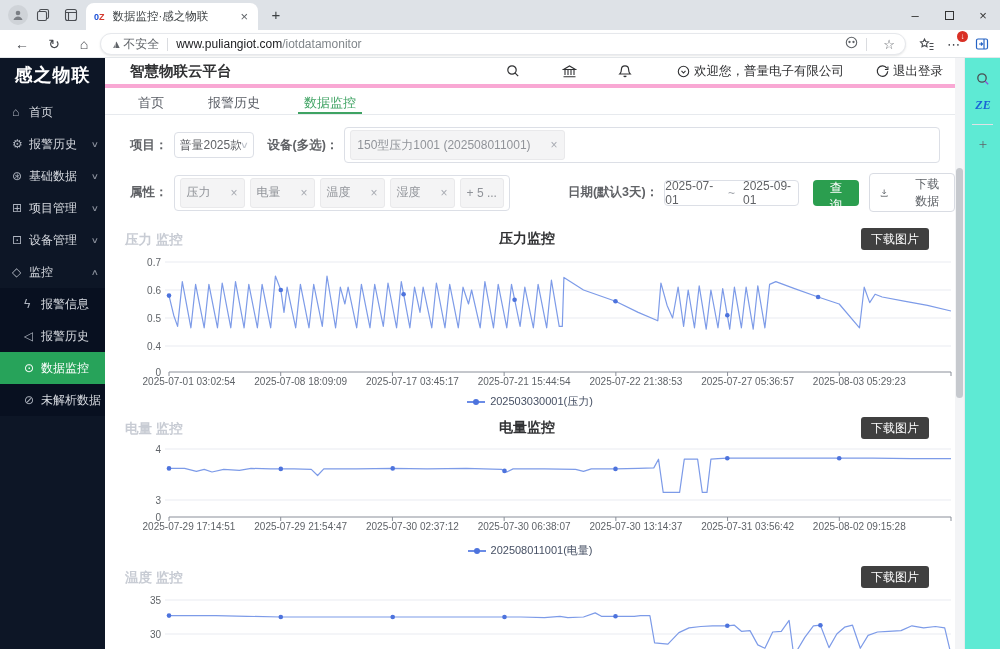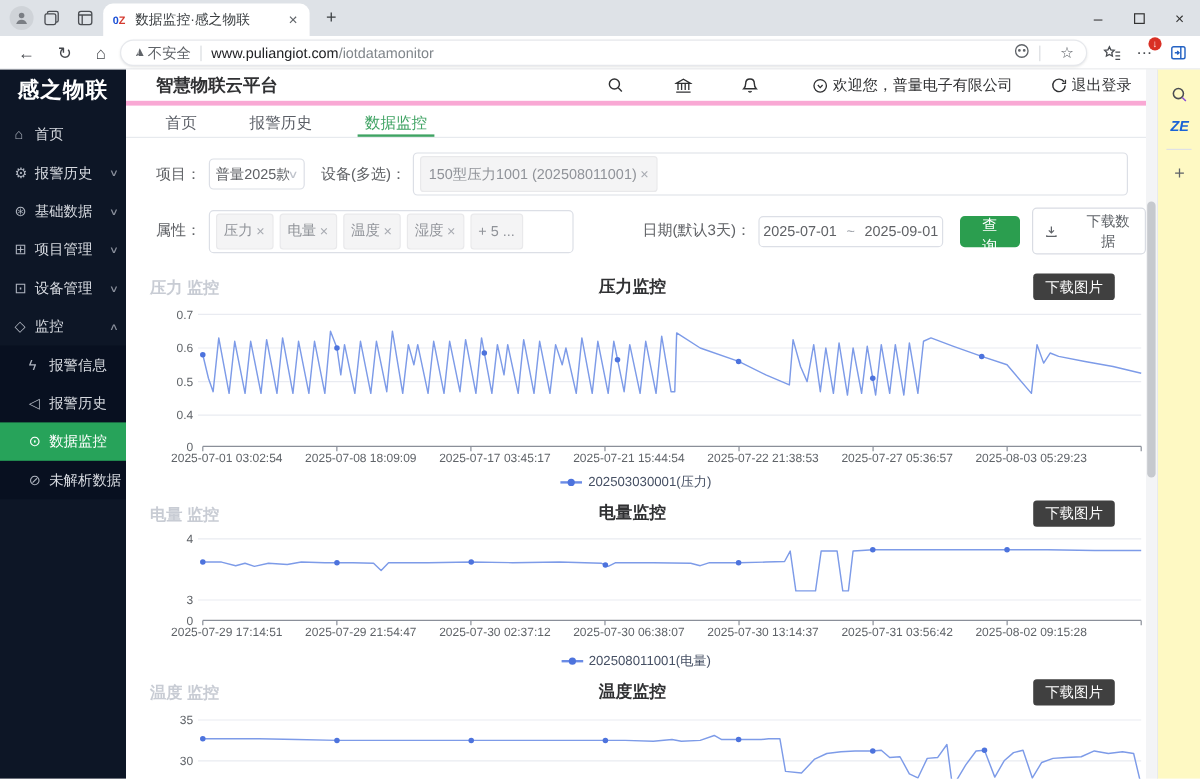"ZE" .strip { background: #fef9c3 -> #5eead4; font-family: none -> Liberation Serif, serif }
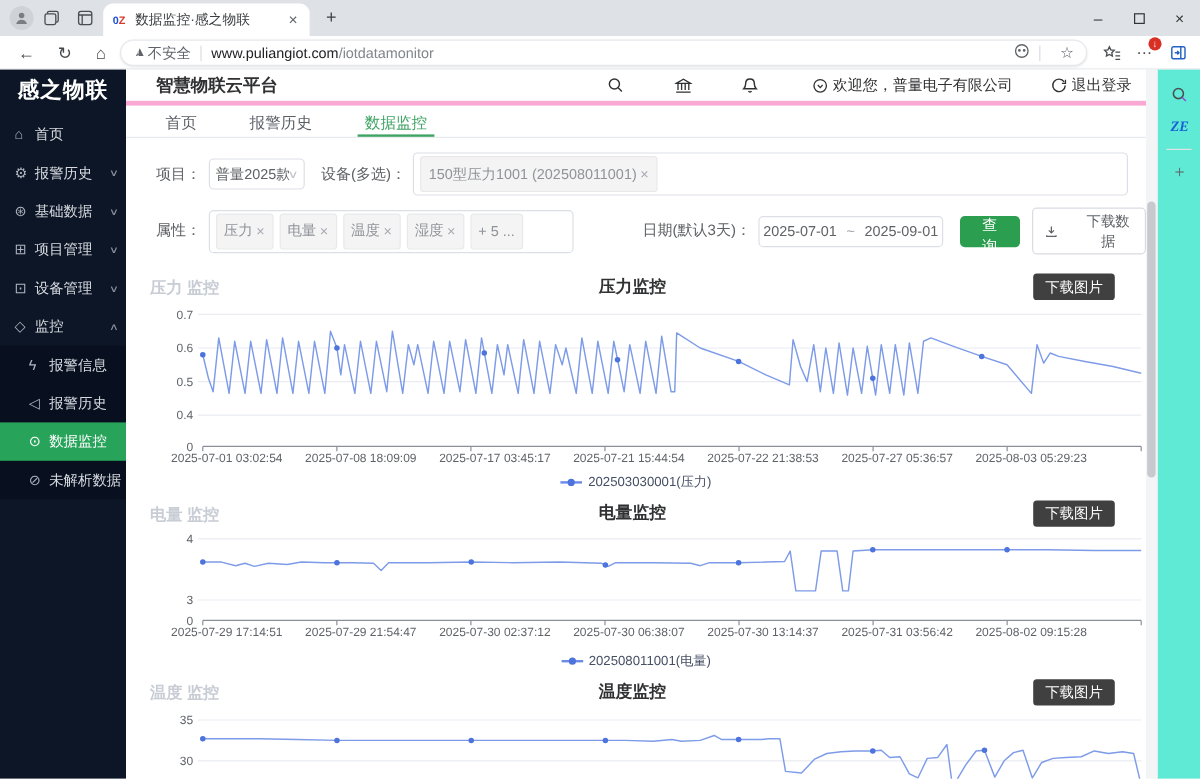"项目：" .flabel { font-weight: none -> bold }
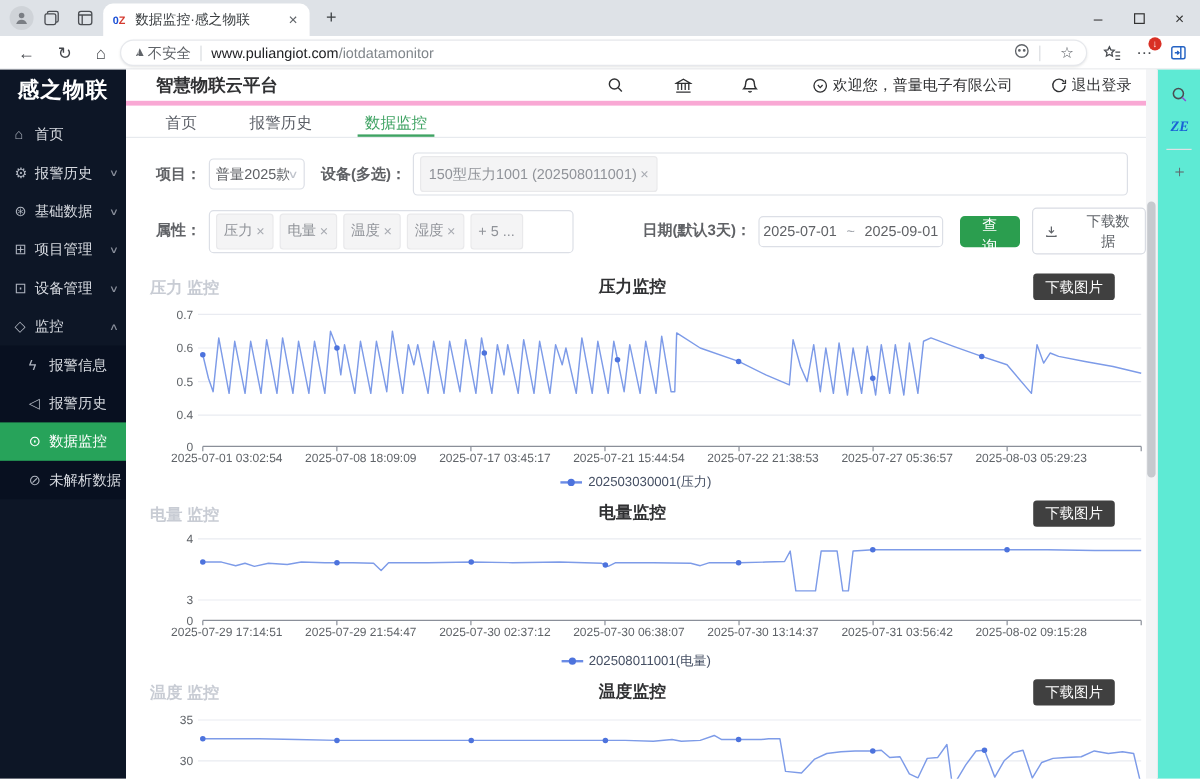"150型压力1001 (202508011001)" .tag { gap: 3px -> 20px }
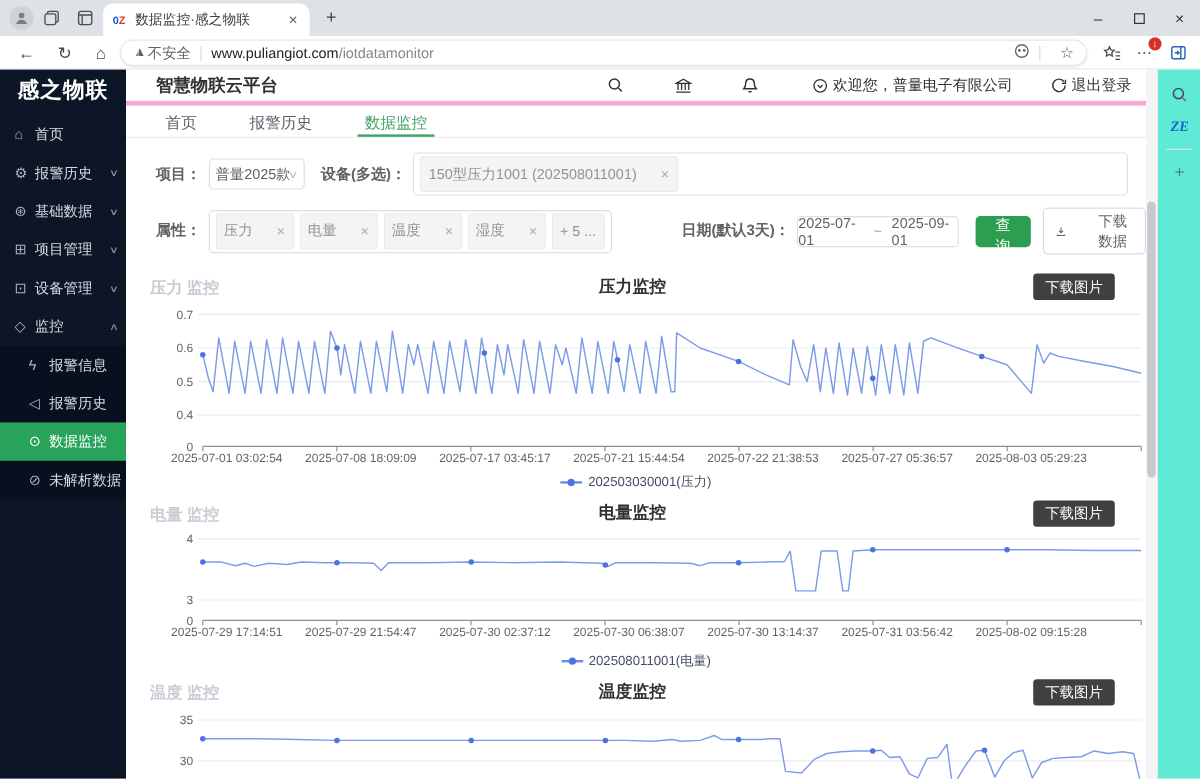"温度监控" span.chart-title { html: <span>温度监控</span> -> none }
